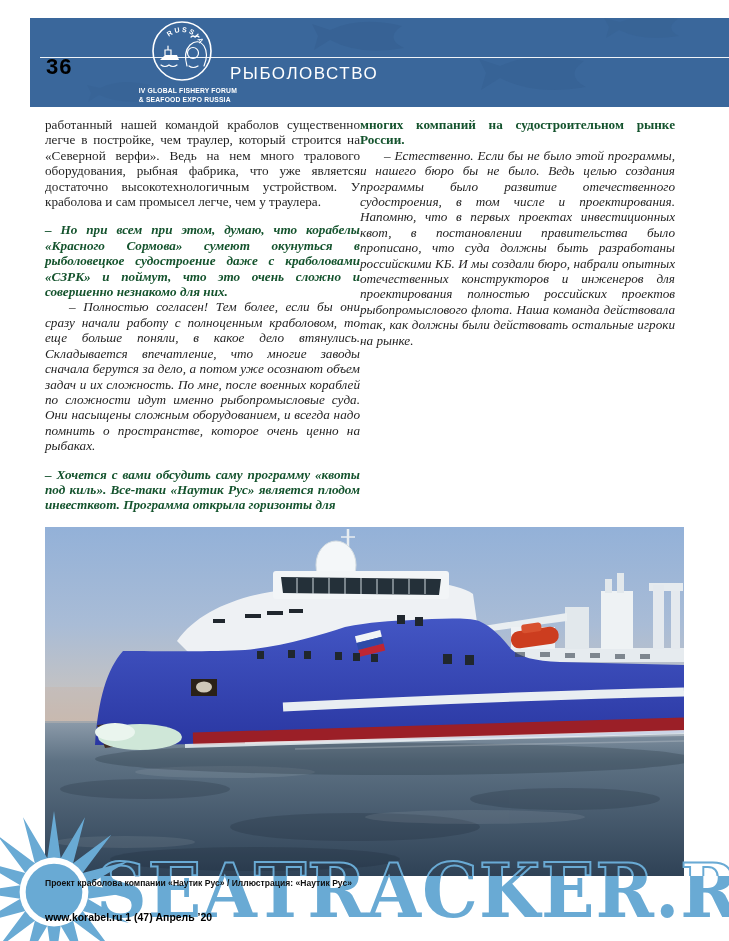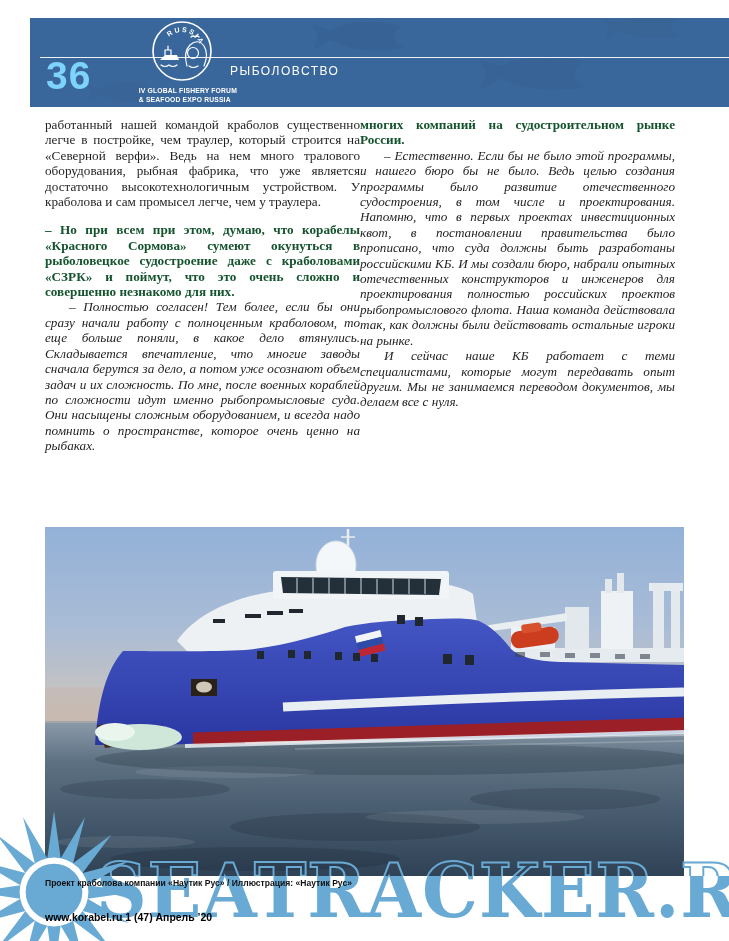"36" .page-number { color: #7dd3fc -> #000000; font-size: 39px -> 22px }
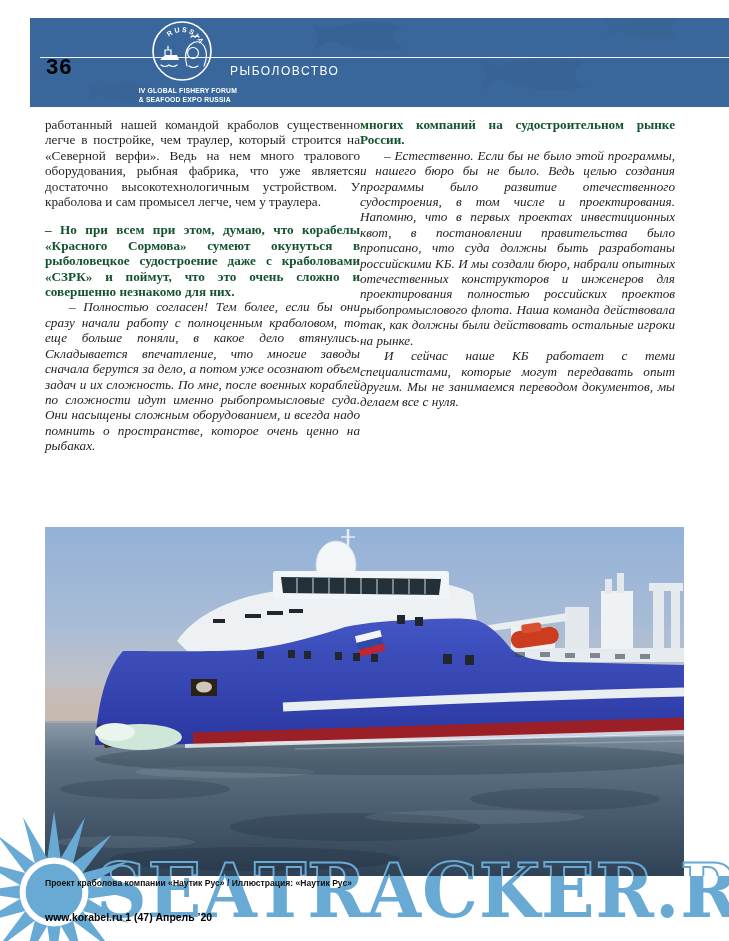"РЫБОЛОВСТВО" .section-title { font-size: 12px -> 17px }
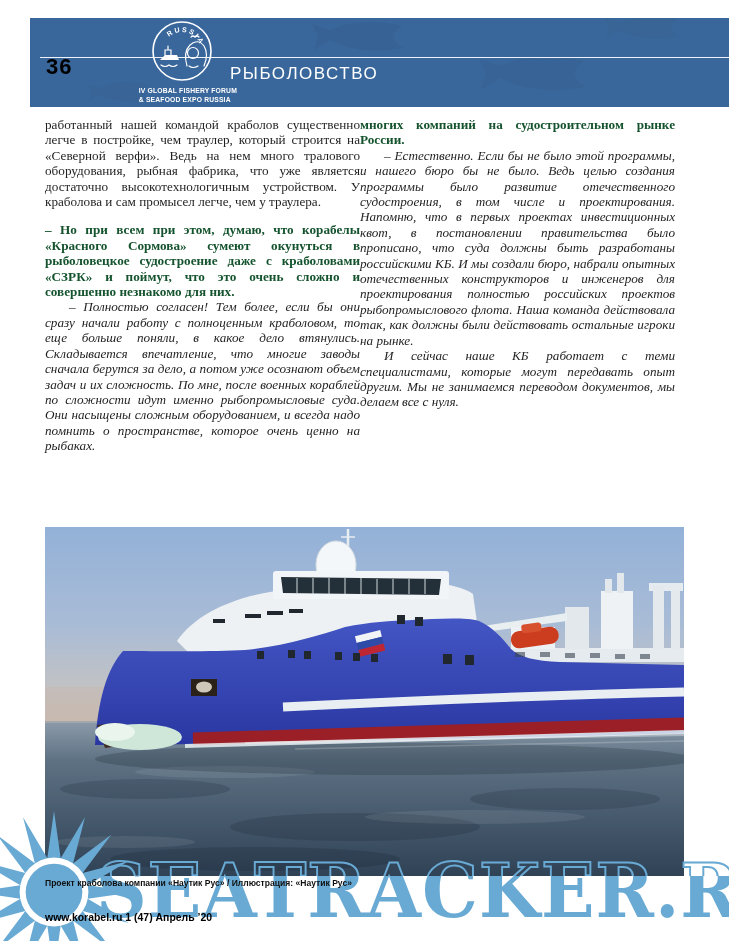"– Но при всем при" .article p.gap { font-style: none -> italic }
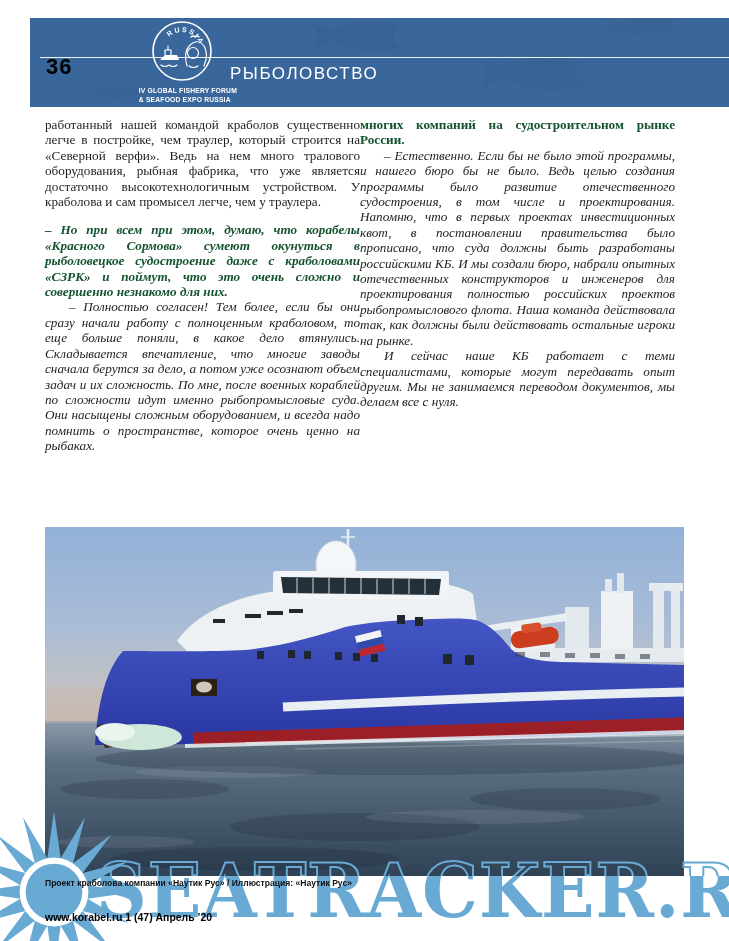"И сейчас наше КБ работает" p.ind { html: <p>И сейчас наше КБ работает с теми специалистами, которые могут передавать опыт другим. Мы не занимаемся переводом документов, мы делаем все с нуля.</p> -> none }
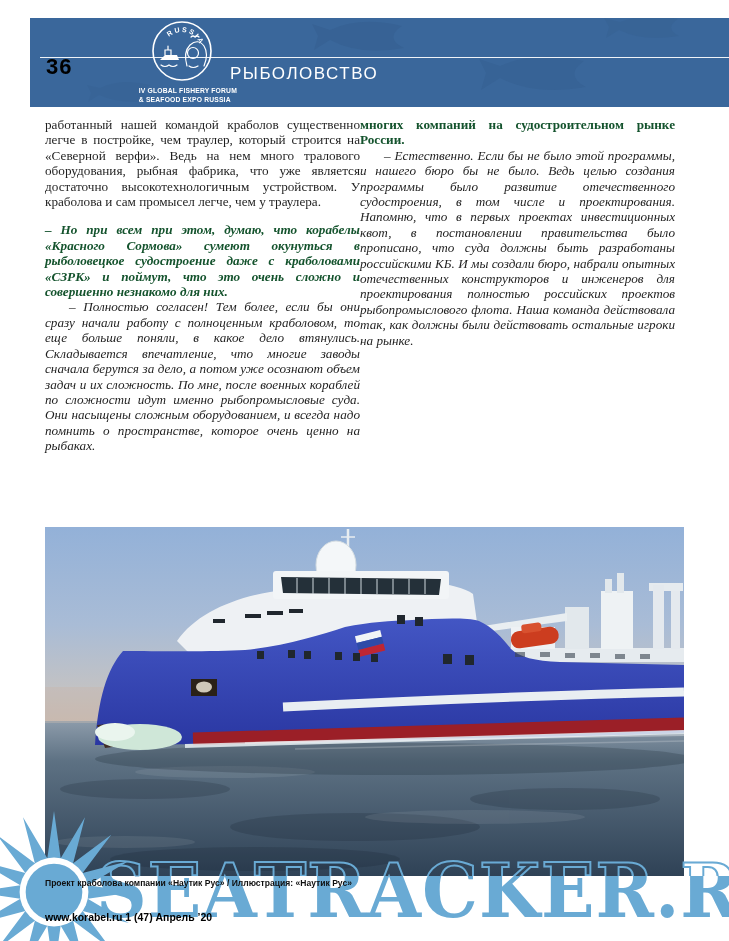"– Хочется с вами обсудить" p.q { html: none -> <p>– Хочется с вами обсудить саму программу «квоты под киль». Все-таки «Наутик Рус» является плодом инвестквот. Программа открыла горизонты для</p> }
